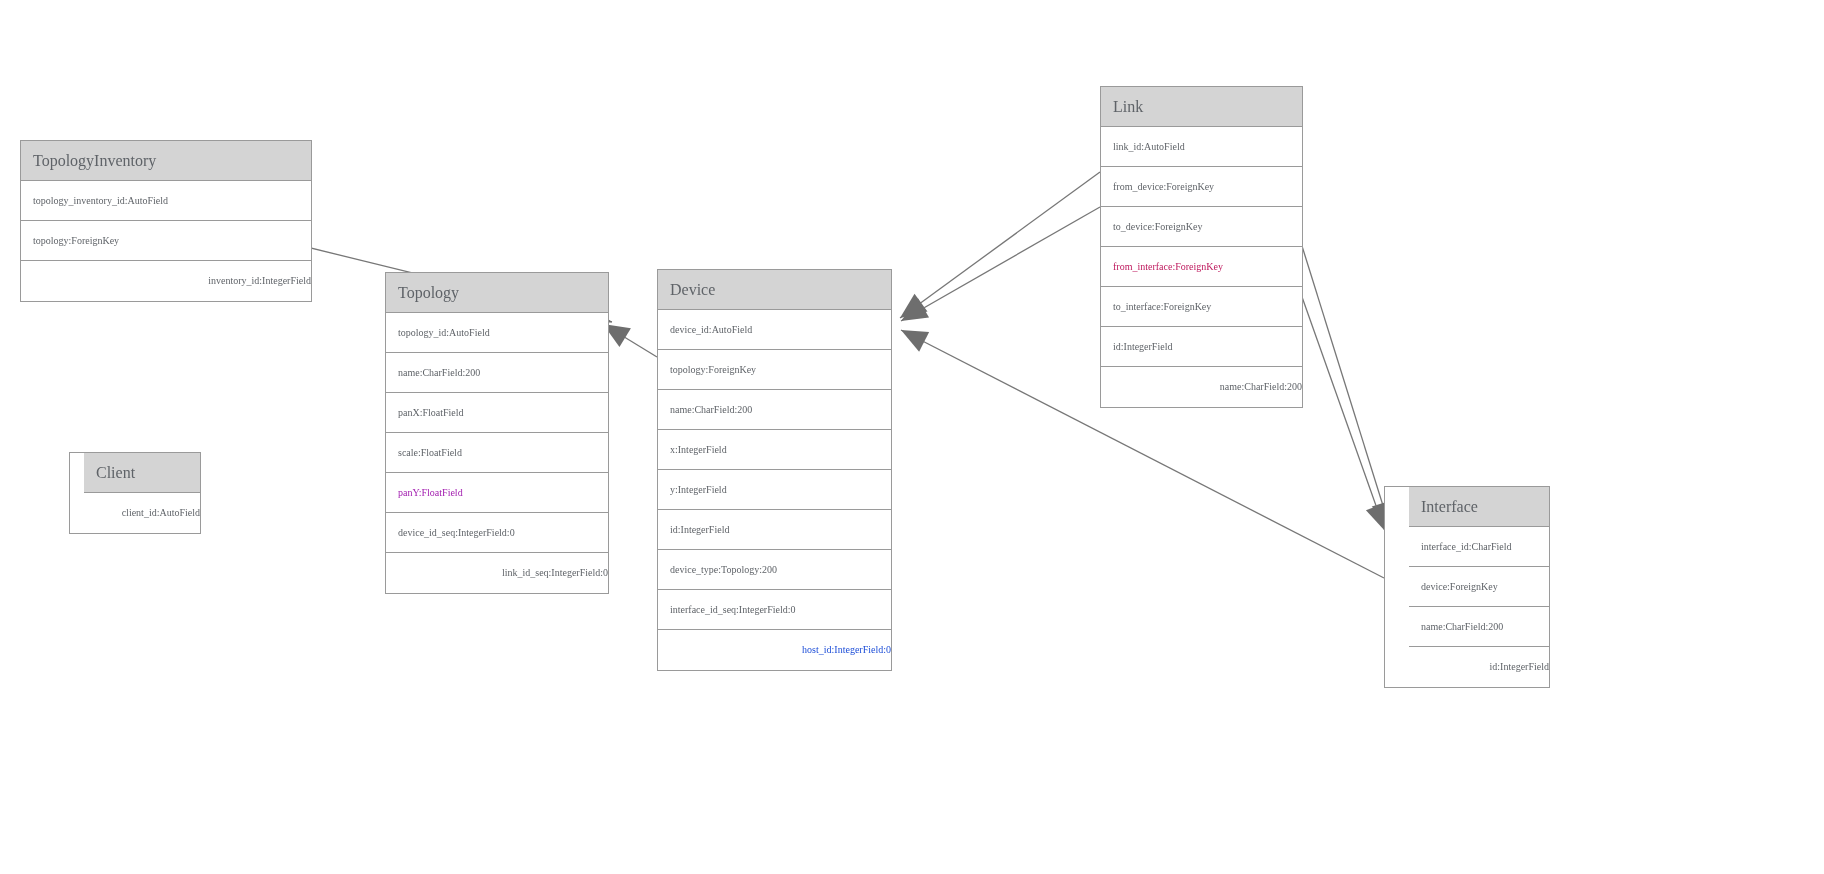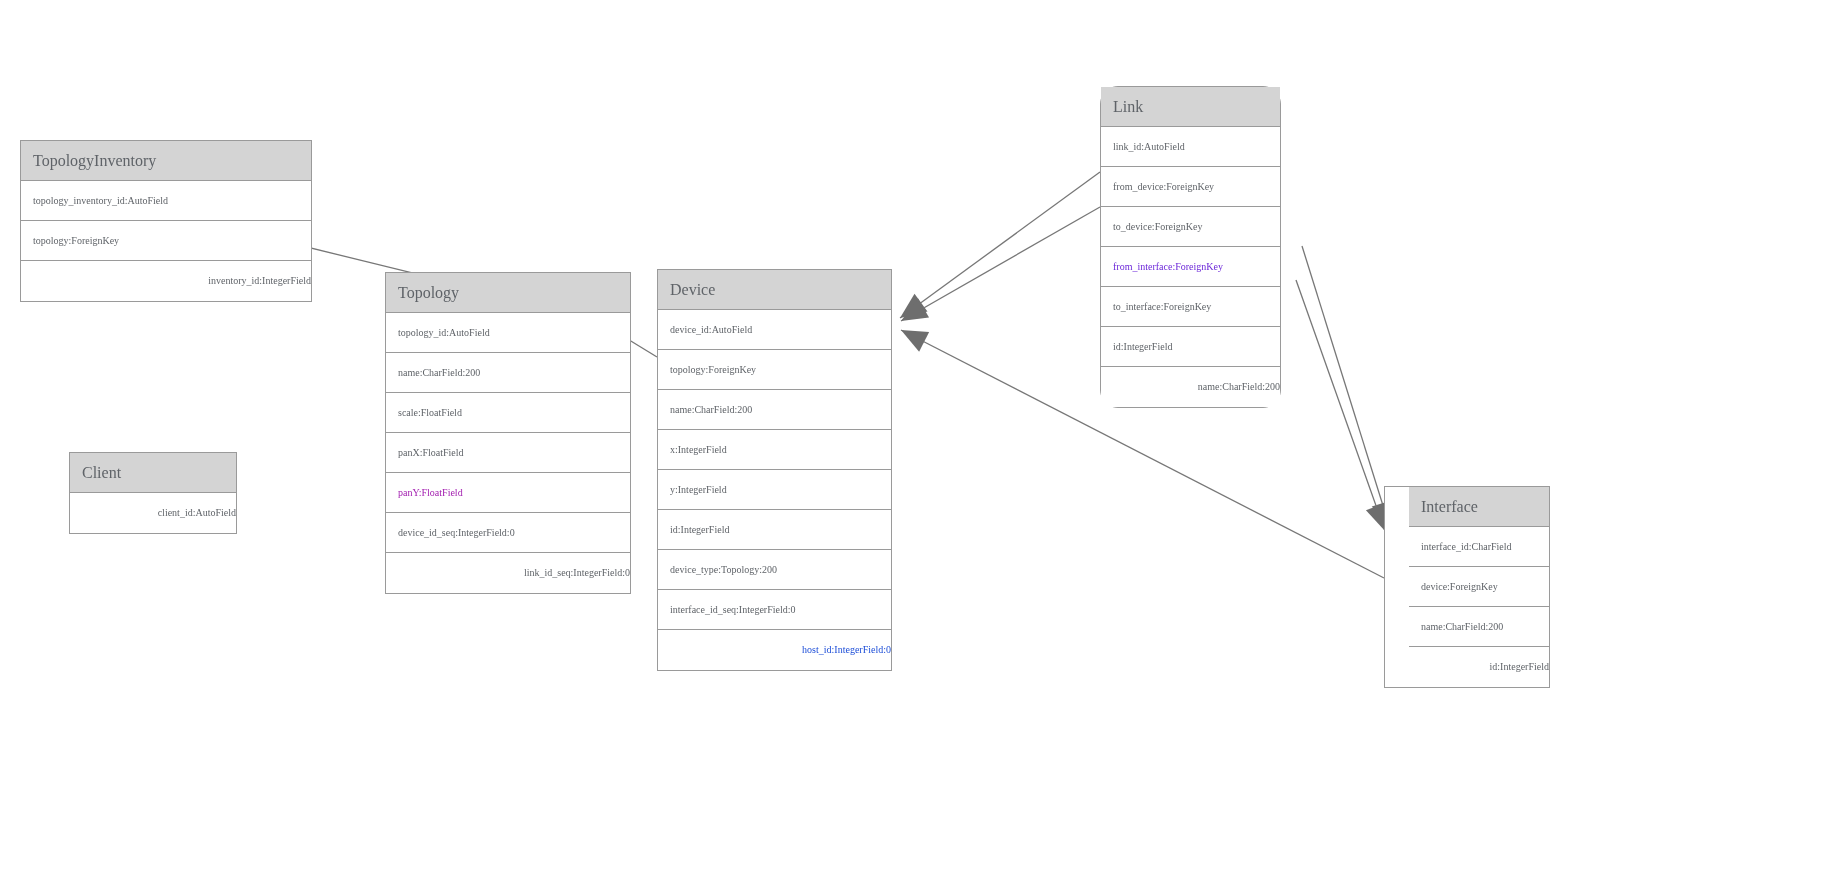"Link" div.entity { border-radius: 18px -> none; width: 181px -> 203px }
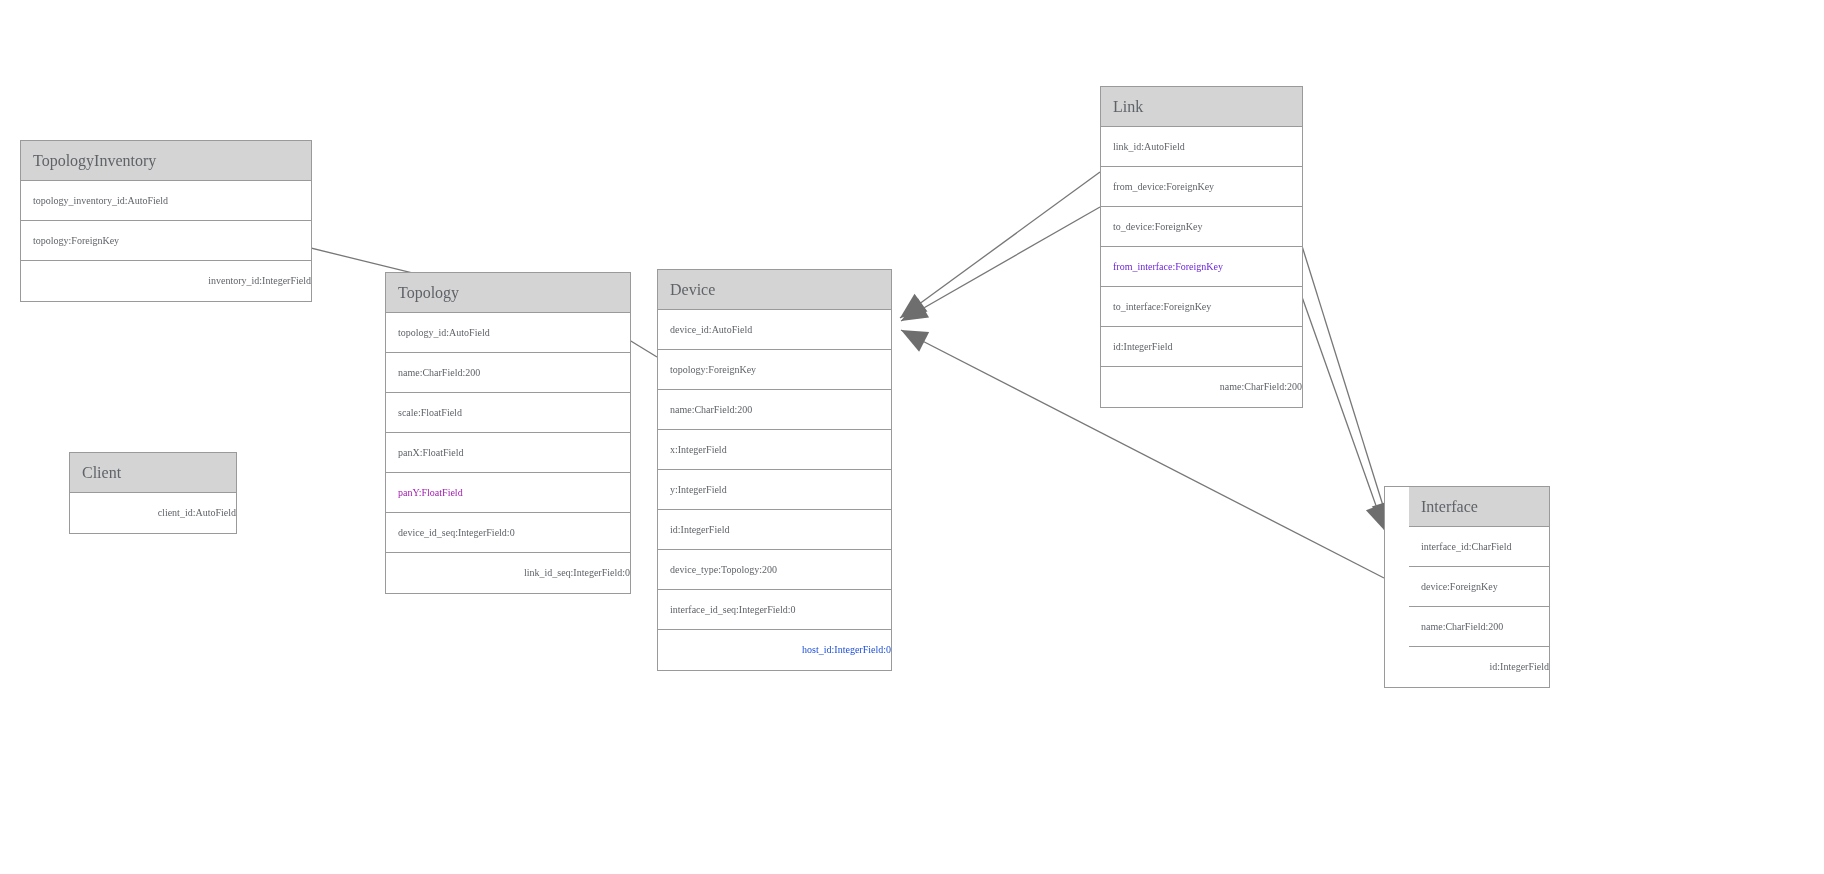"from_interface:ForeignKey" div.entity-field { color: #6d28d9 -> #be185d }
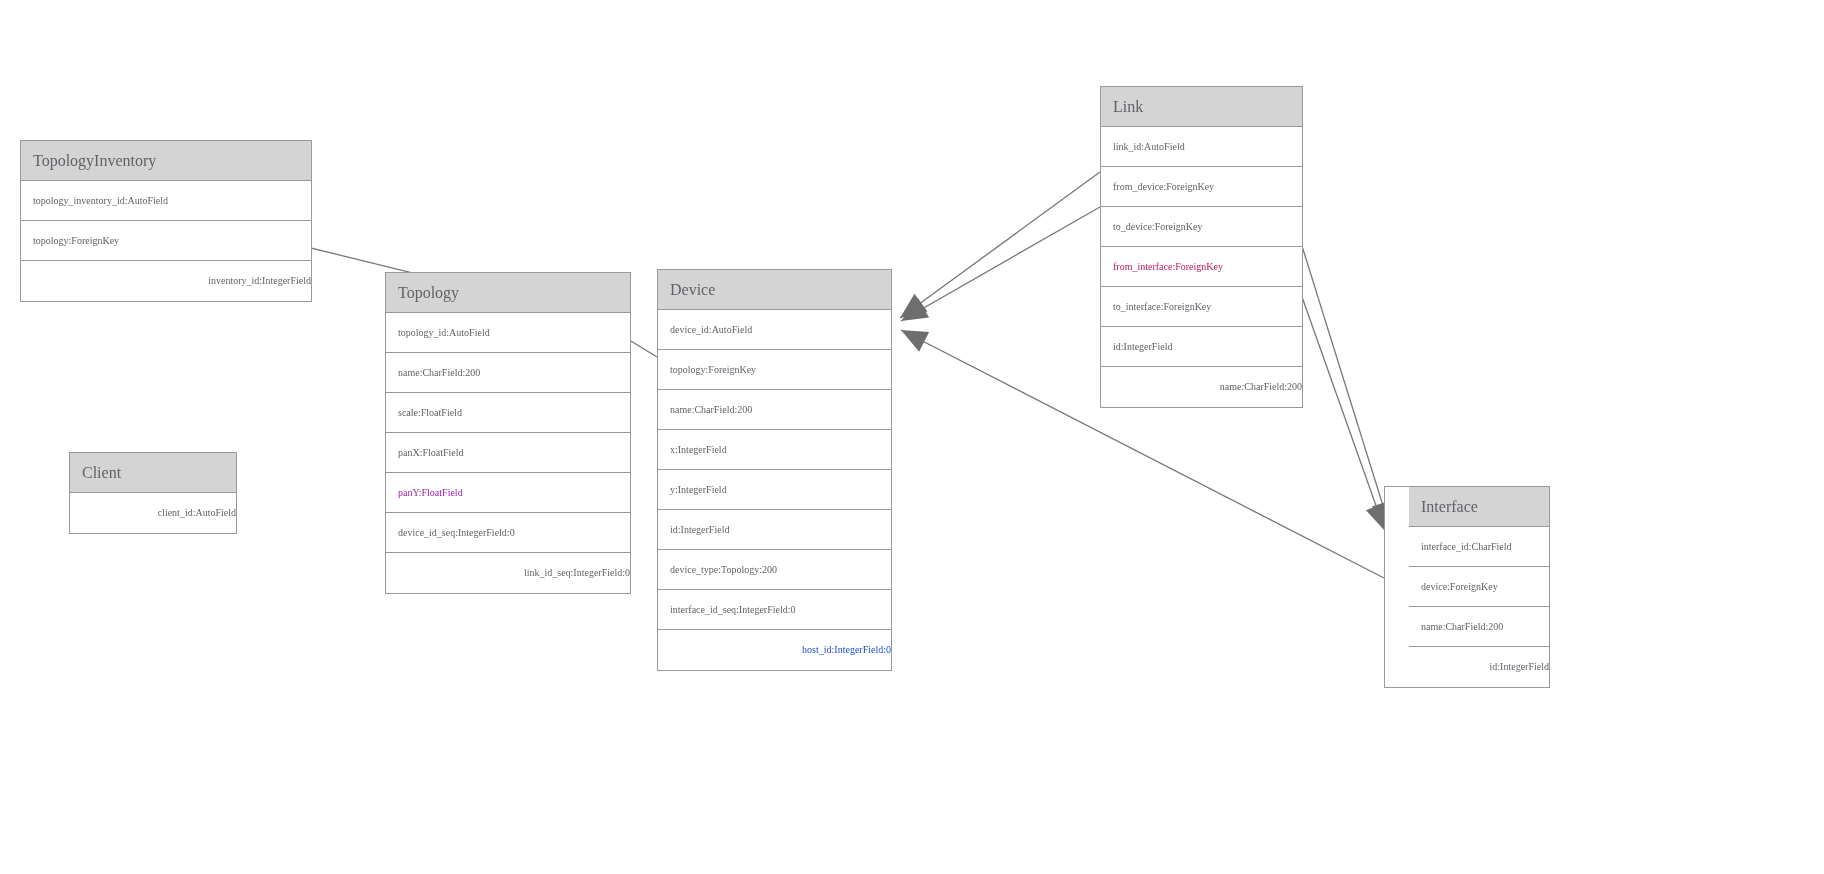"Topology" div.entity { width: 246px -> 224px }
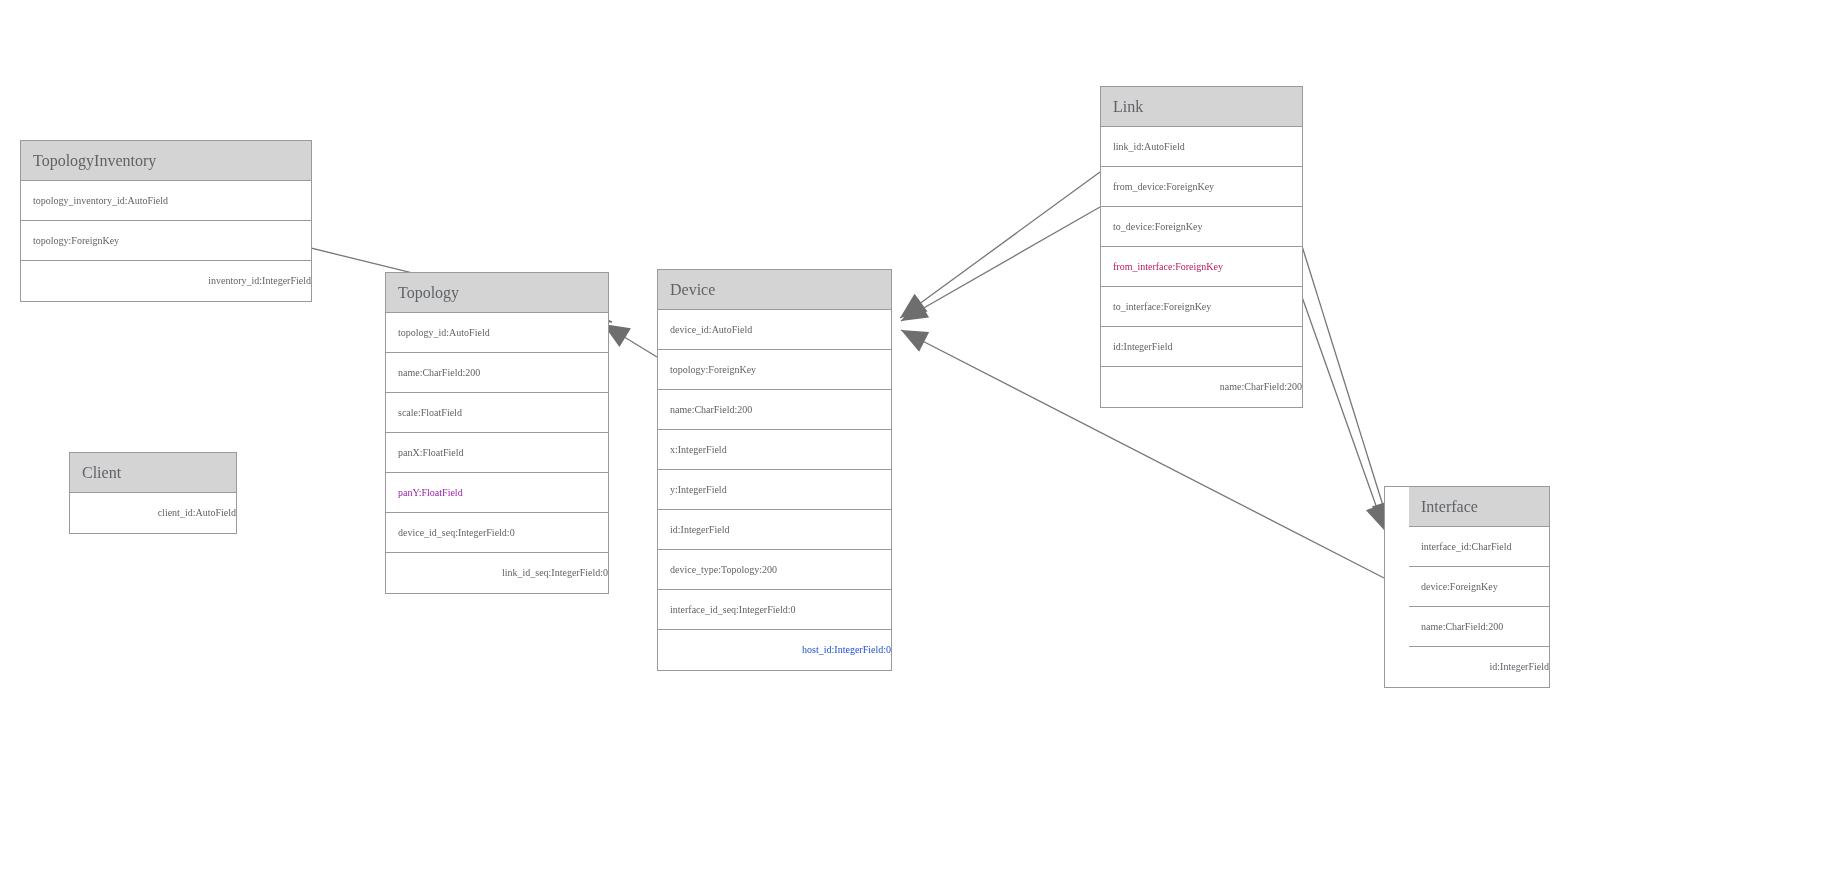"scale:FloatField" div.entity-field { order: before "panX:FloatField" -> after "panX:FloatField" }
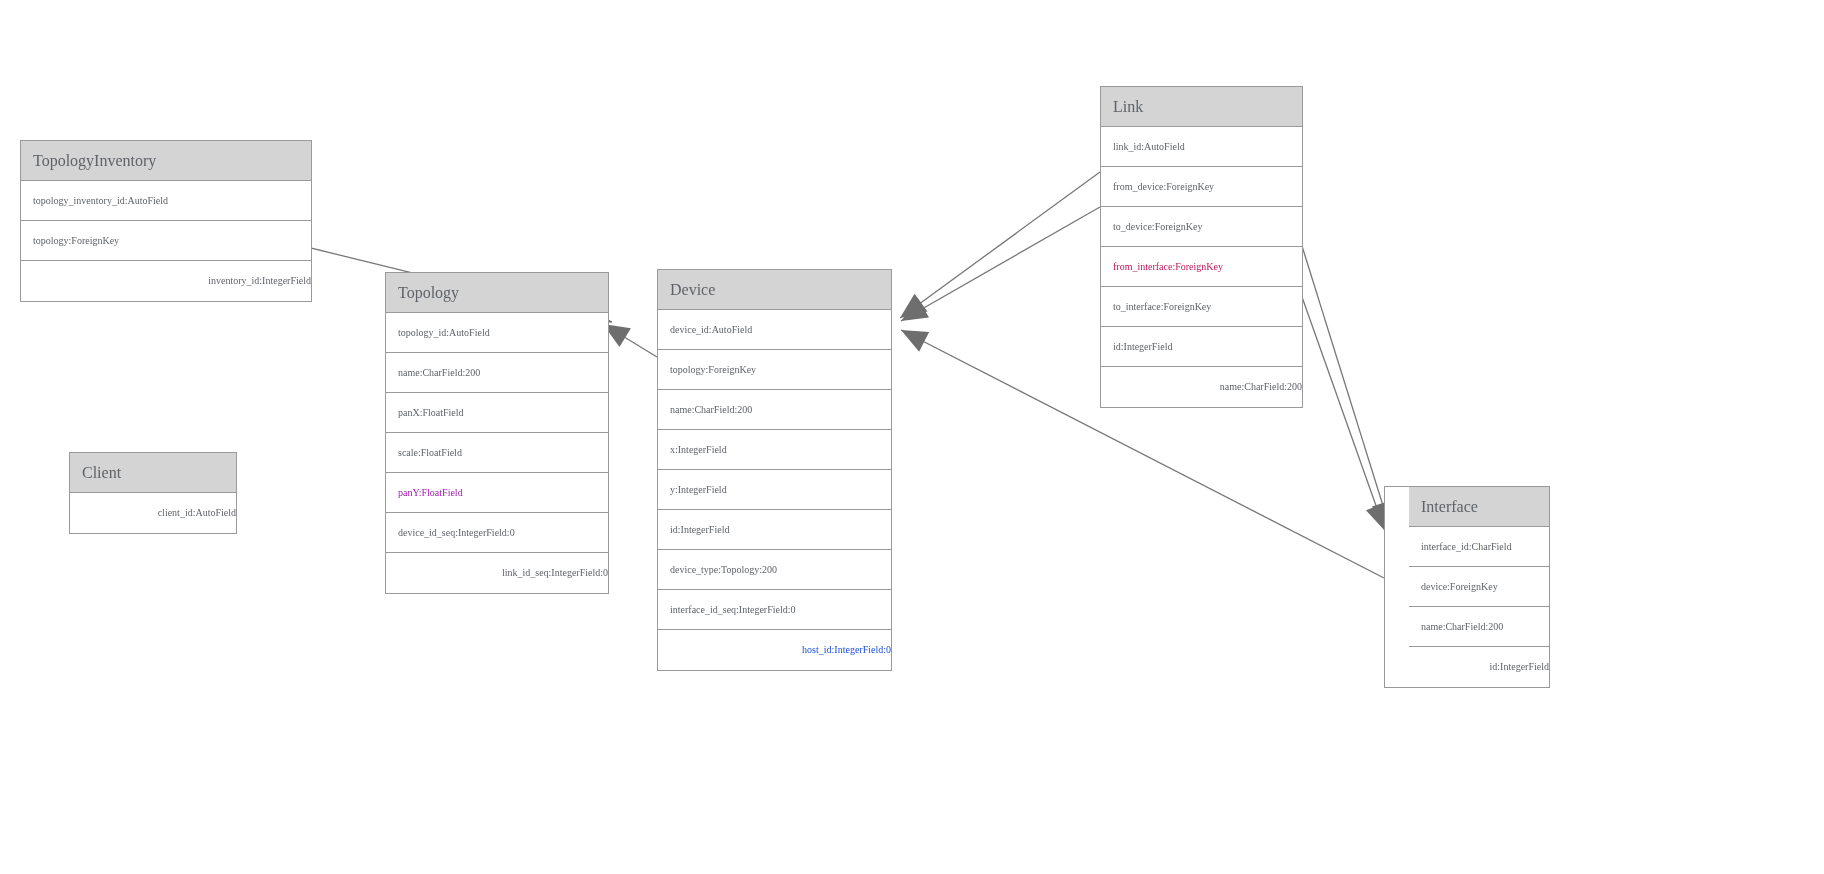"Client" div.entity { padding-left: none -> 14px; width: 168px -> 132px }
